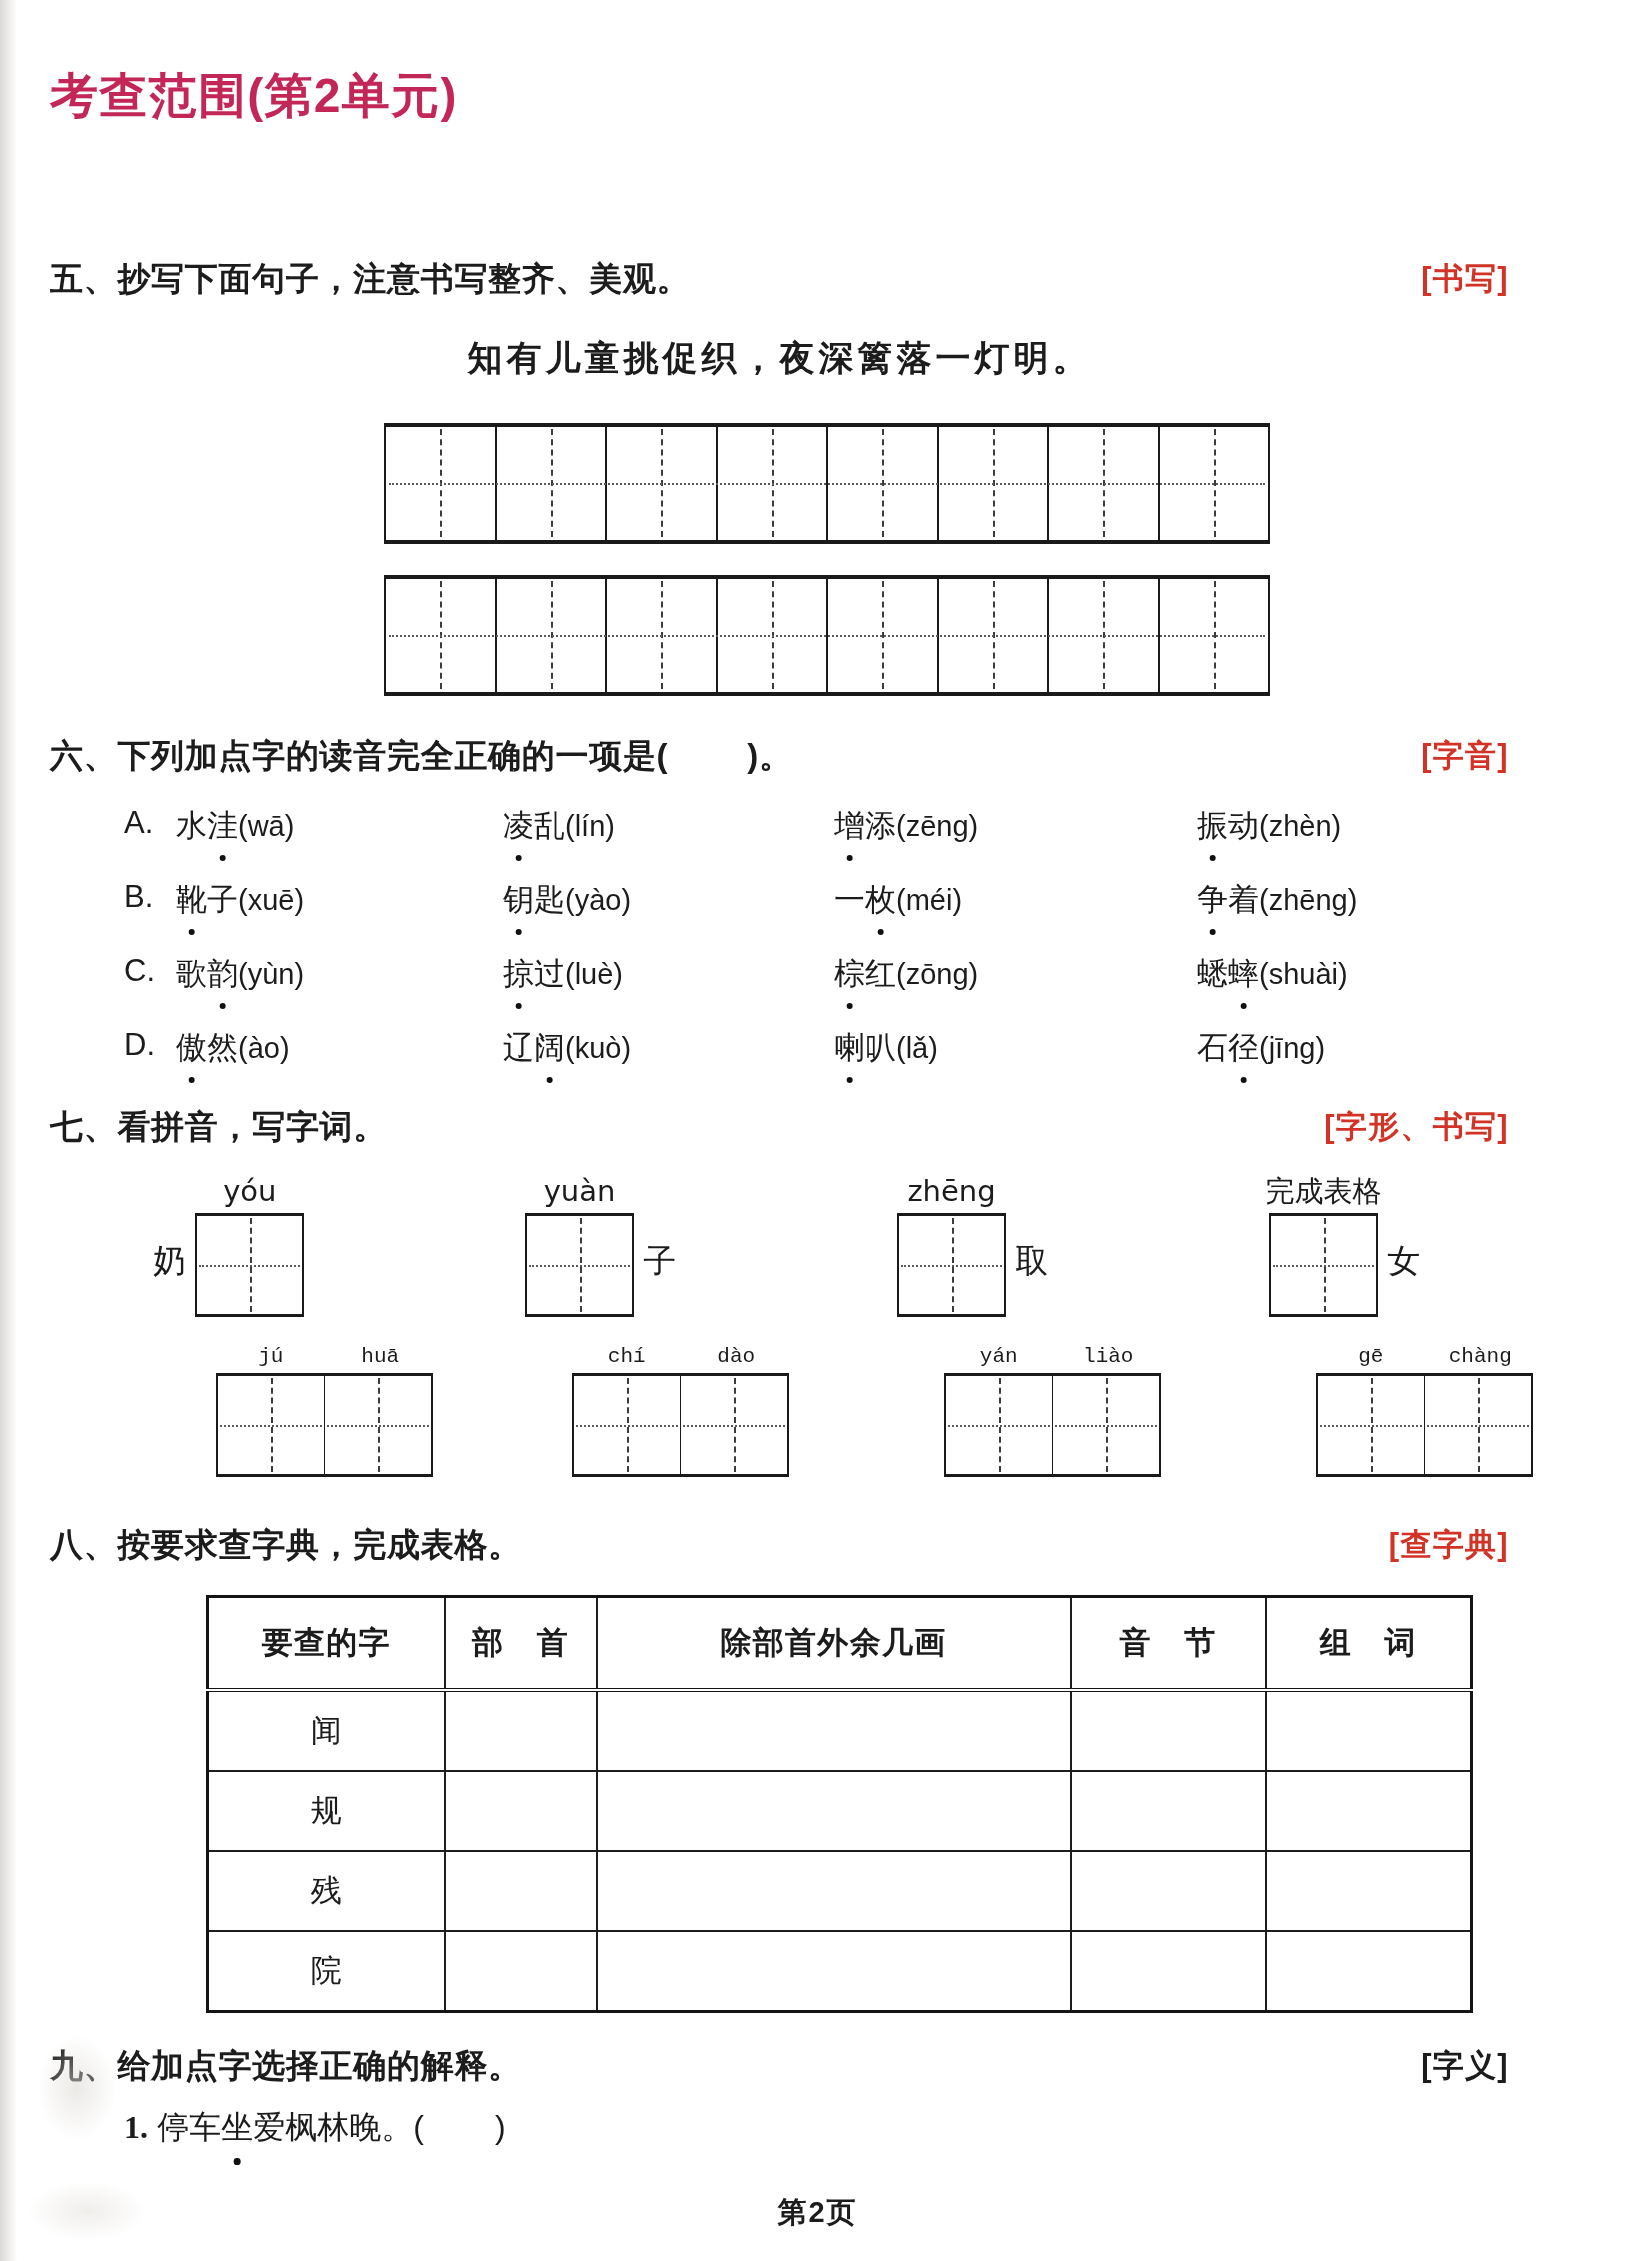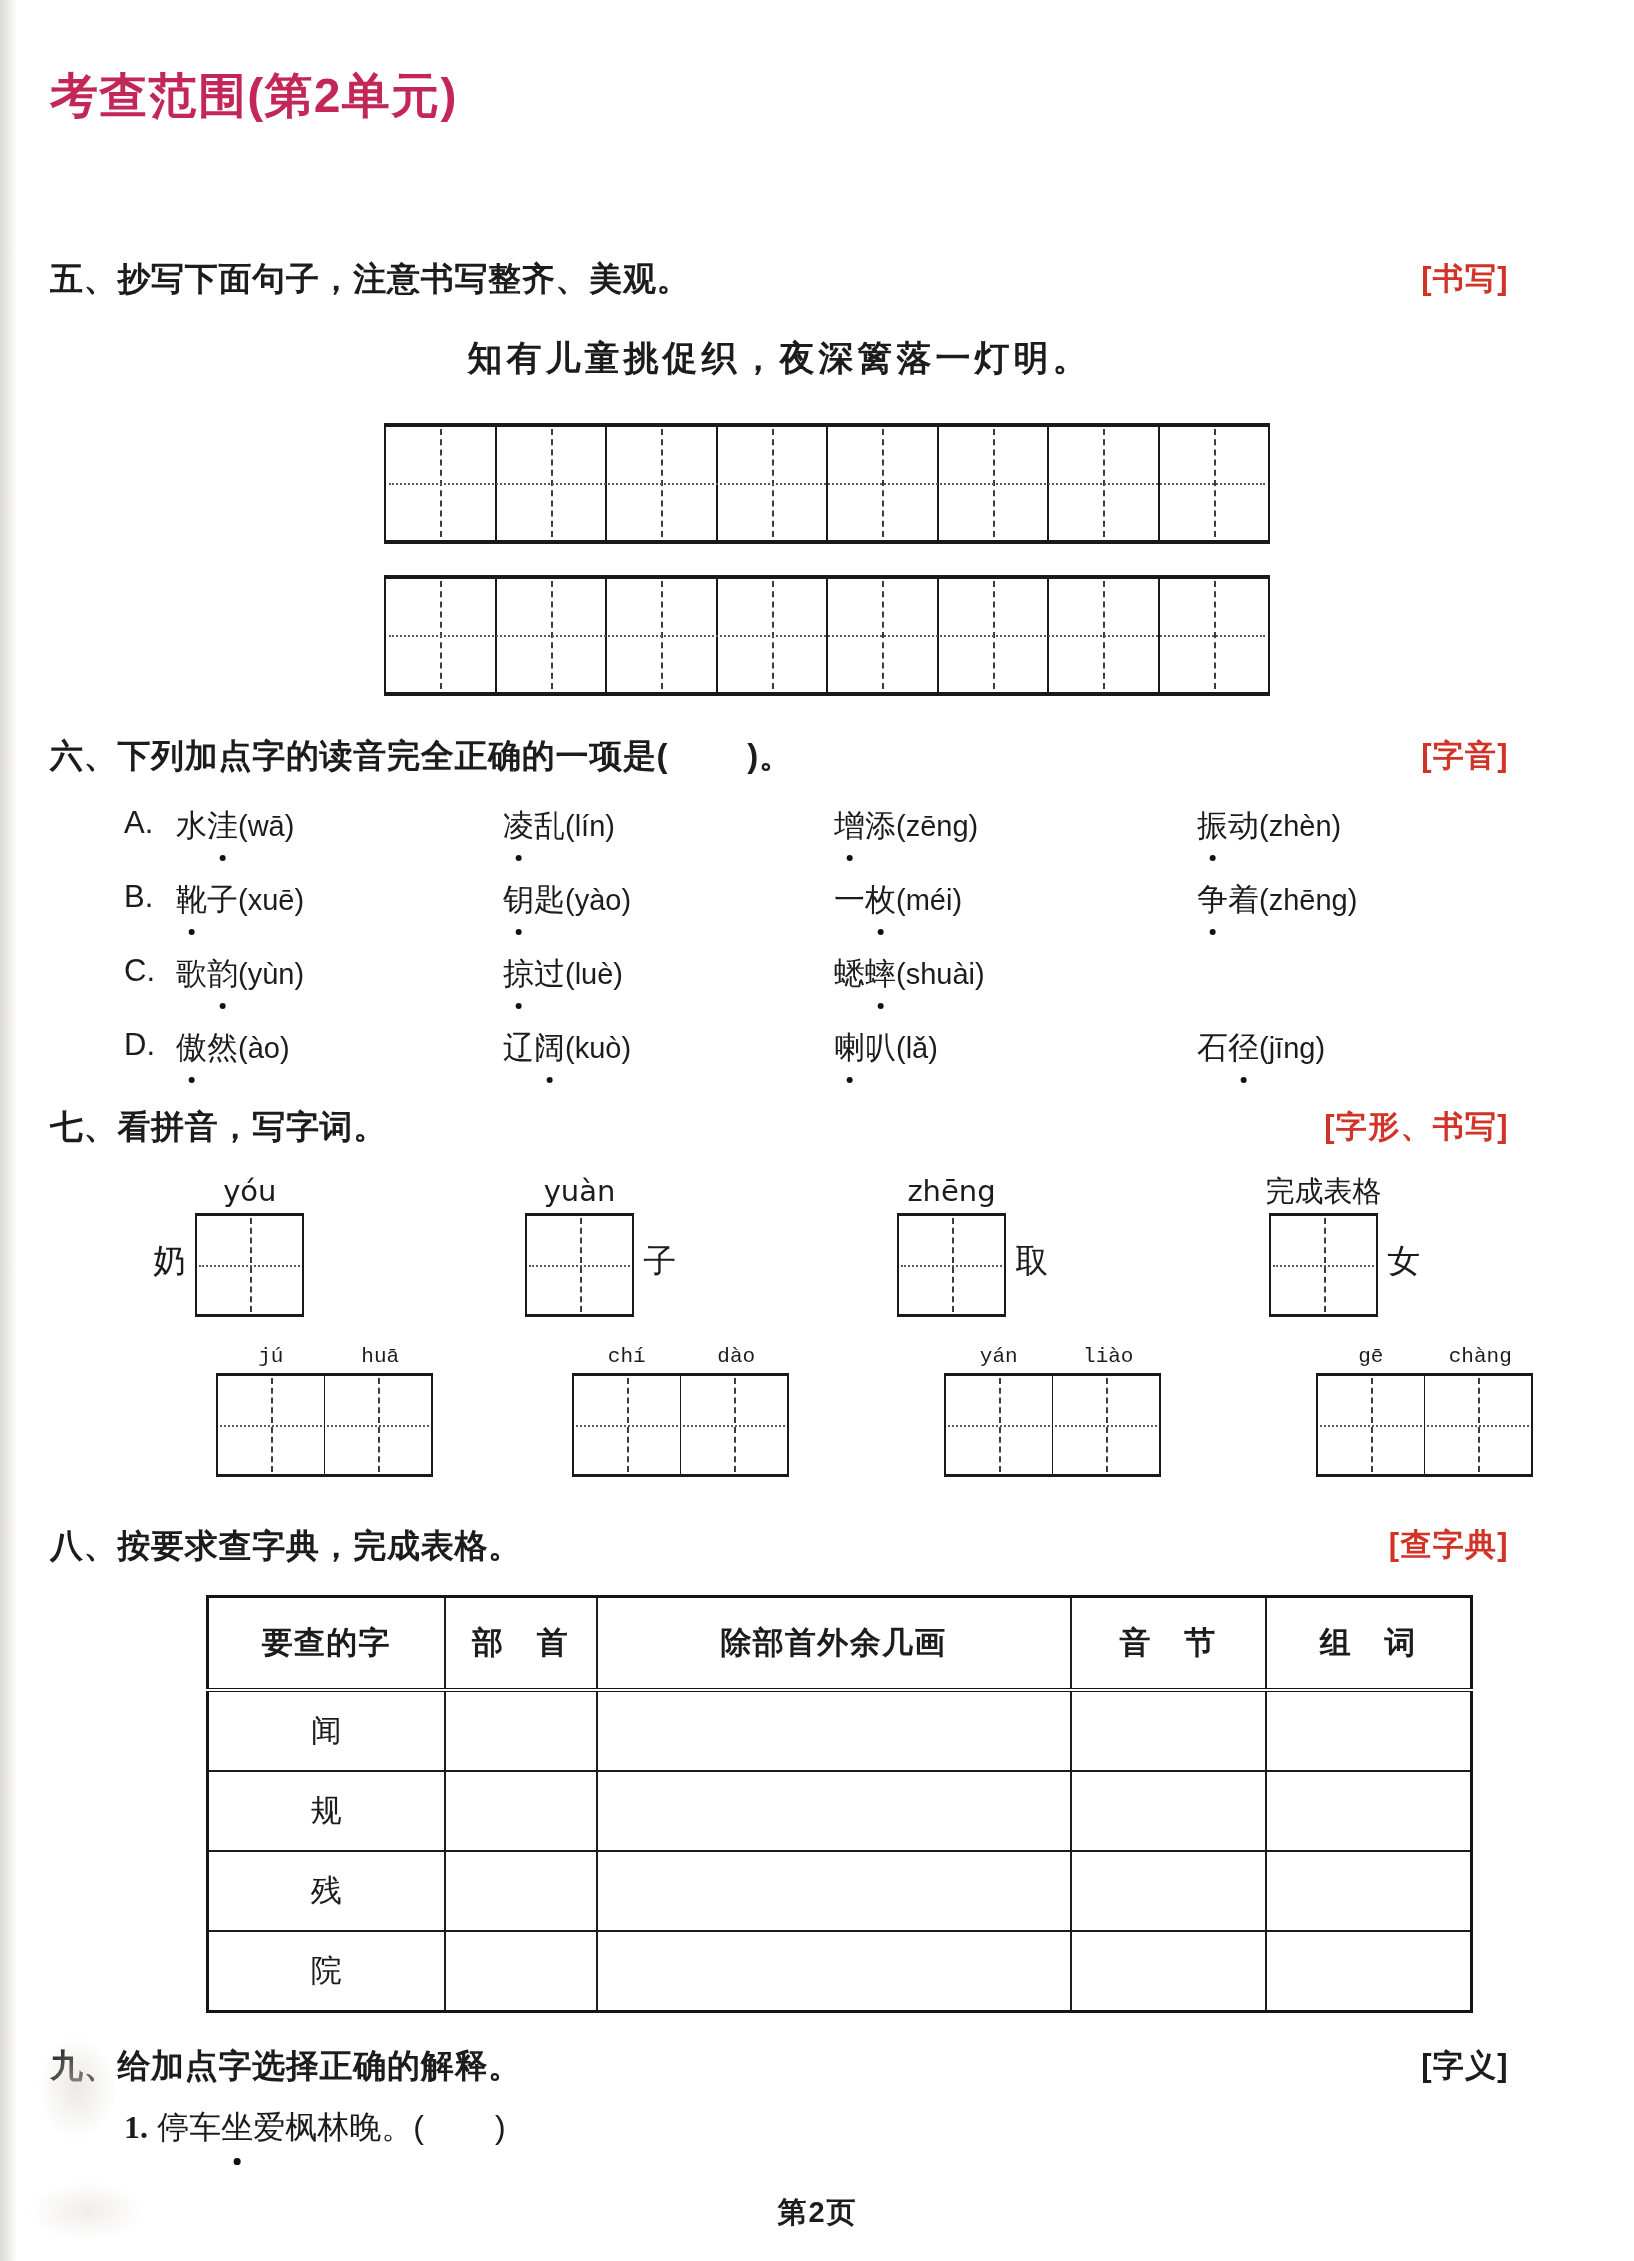"棕红(zōng)" span.opt-item { html: none -> <span><span>棕</span><span>红</span><span>(zōng)</span></span> }
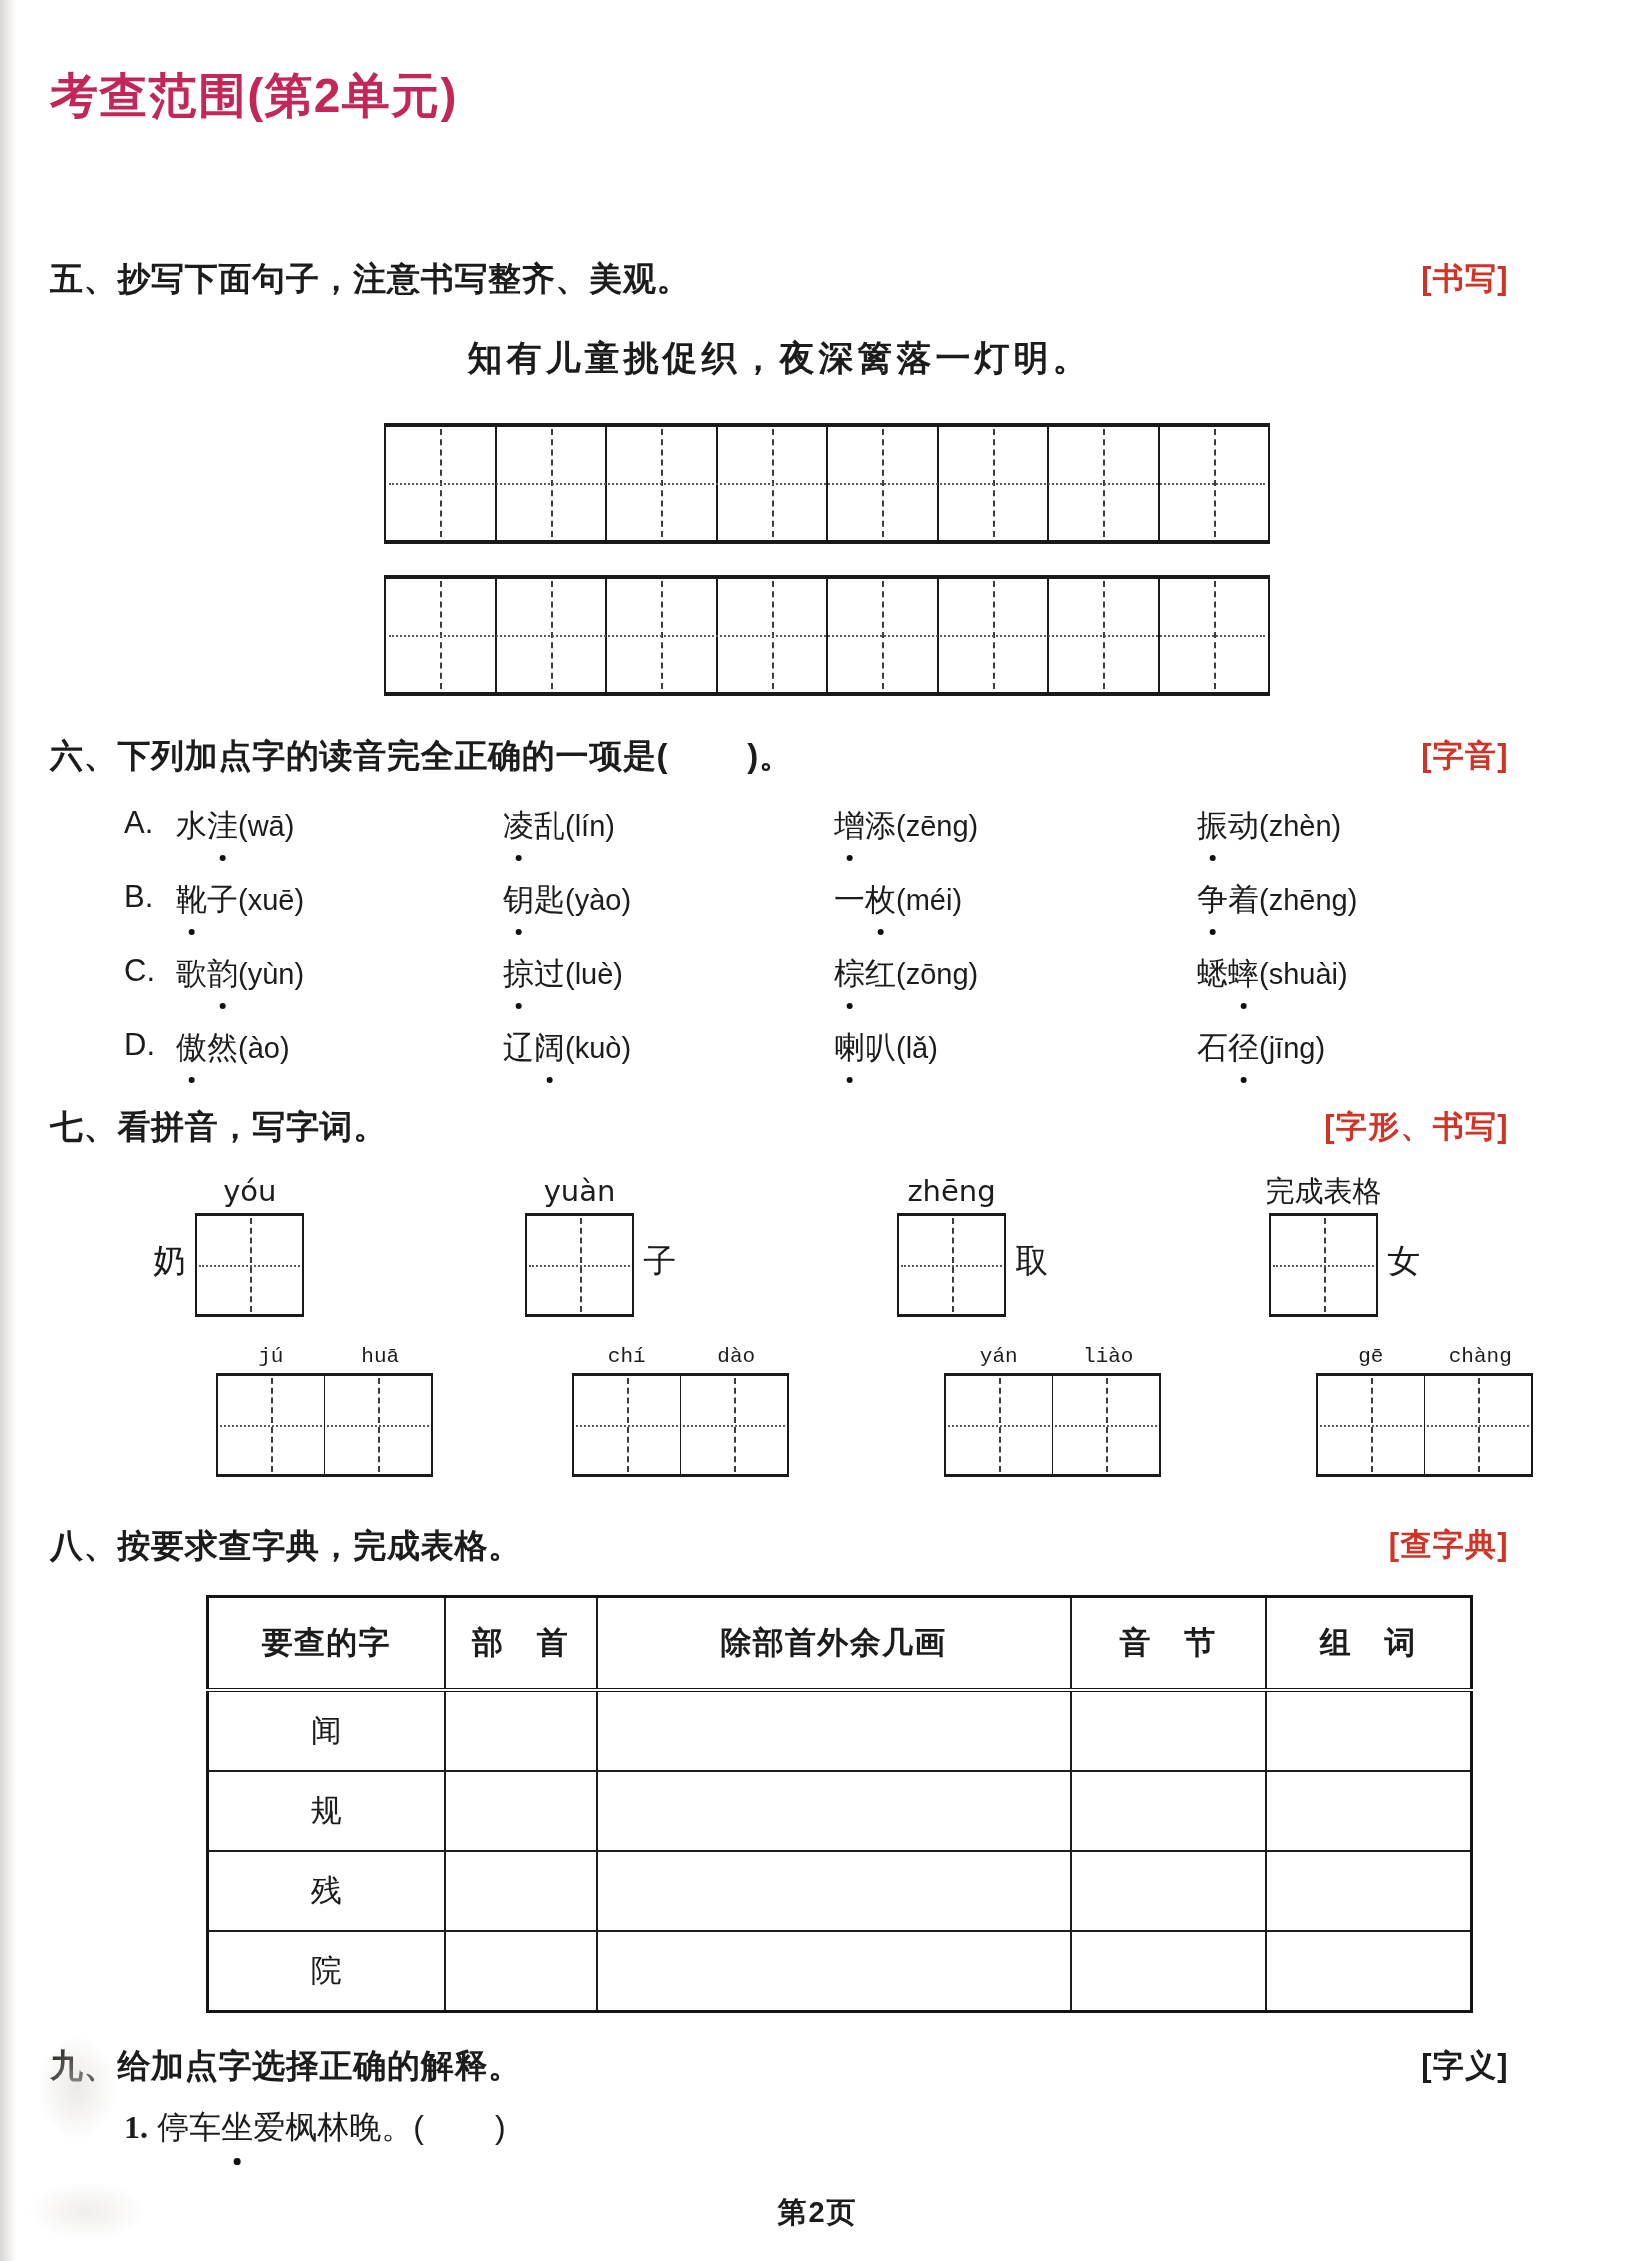"八、按要求查字典，完成表格。" .s8-head { align-items: center -> none }
